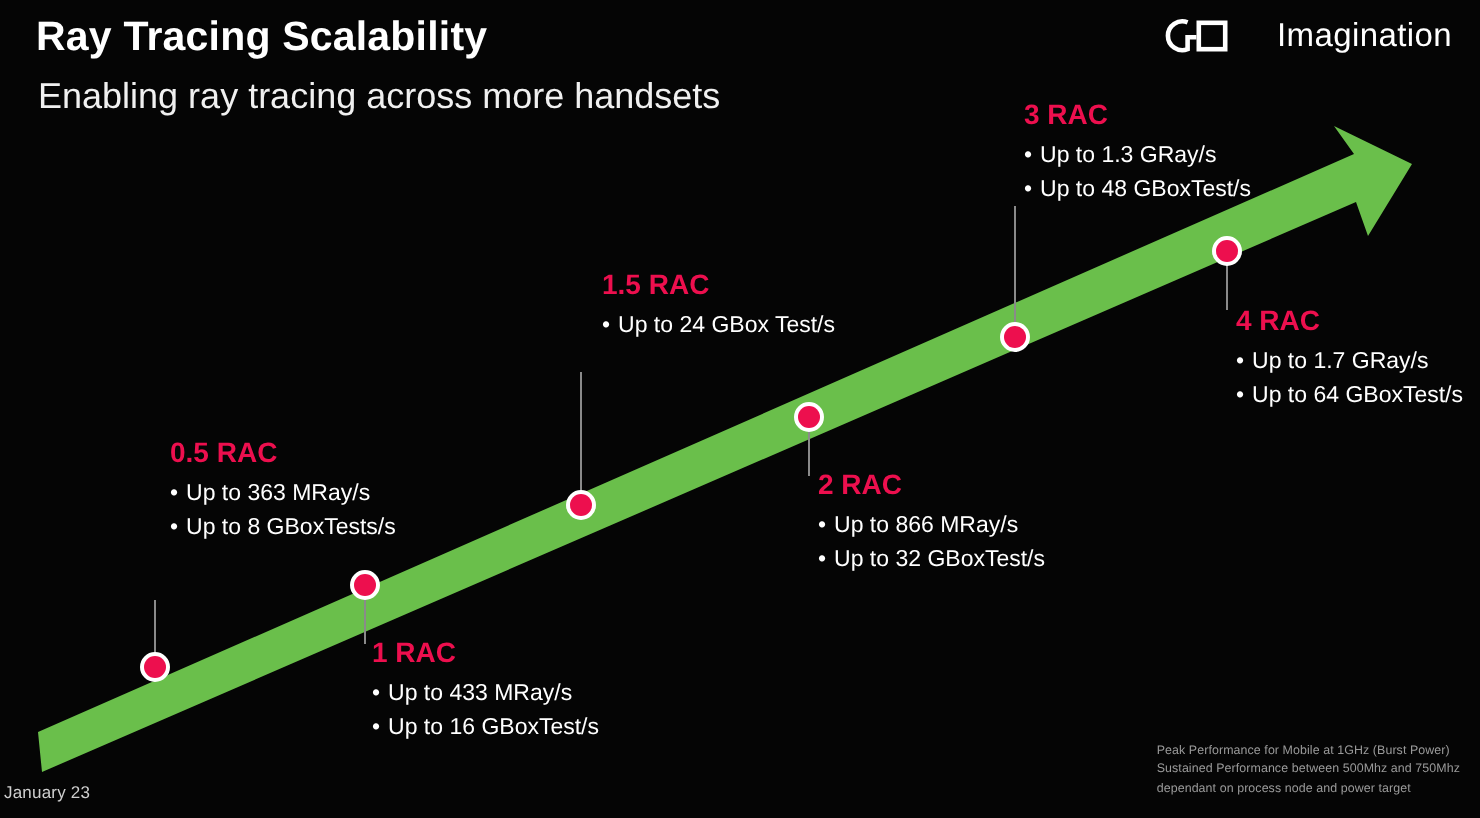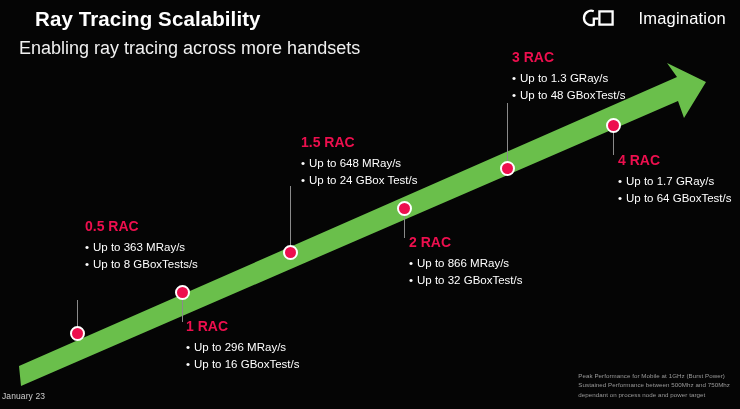"Ray Tracing Scalability" #title { left: 35px -> 18px }
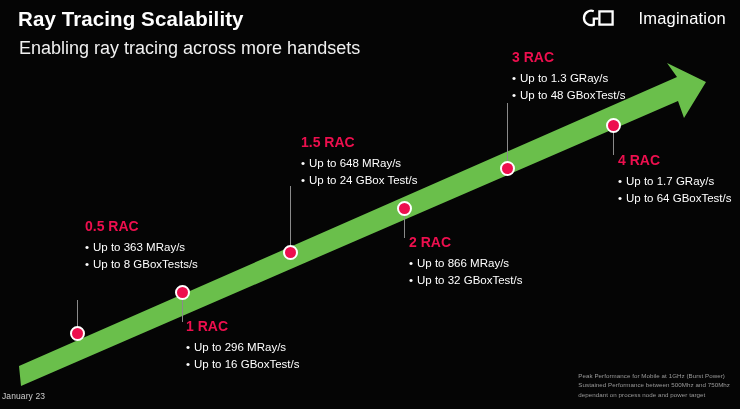"Up to 648 MRay/s" li { html: <li>Up to 648 MRay/s</li> -> none }
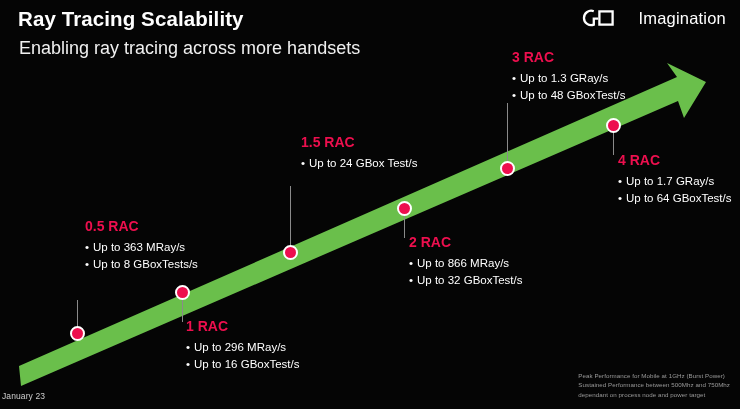"Up to 296 MRay/s" li { text: 296 -> 433 }
